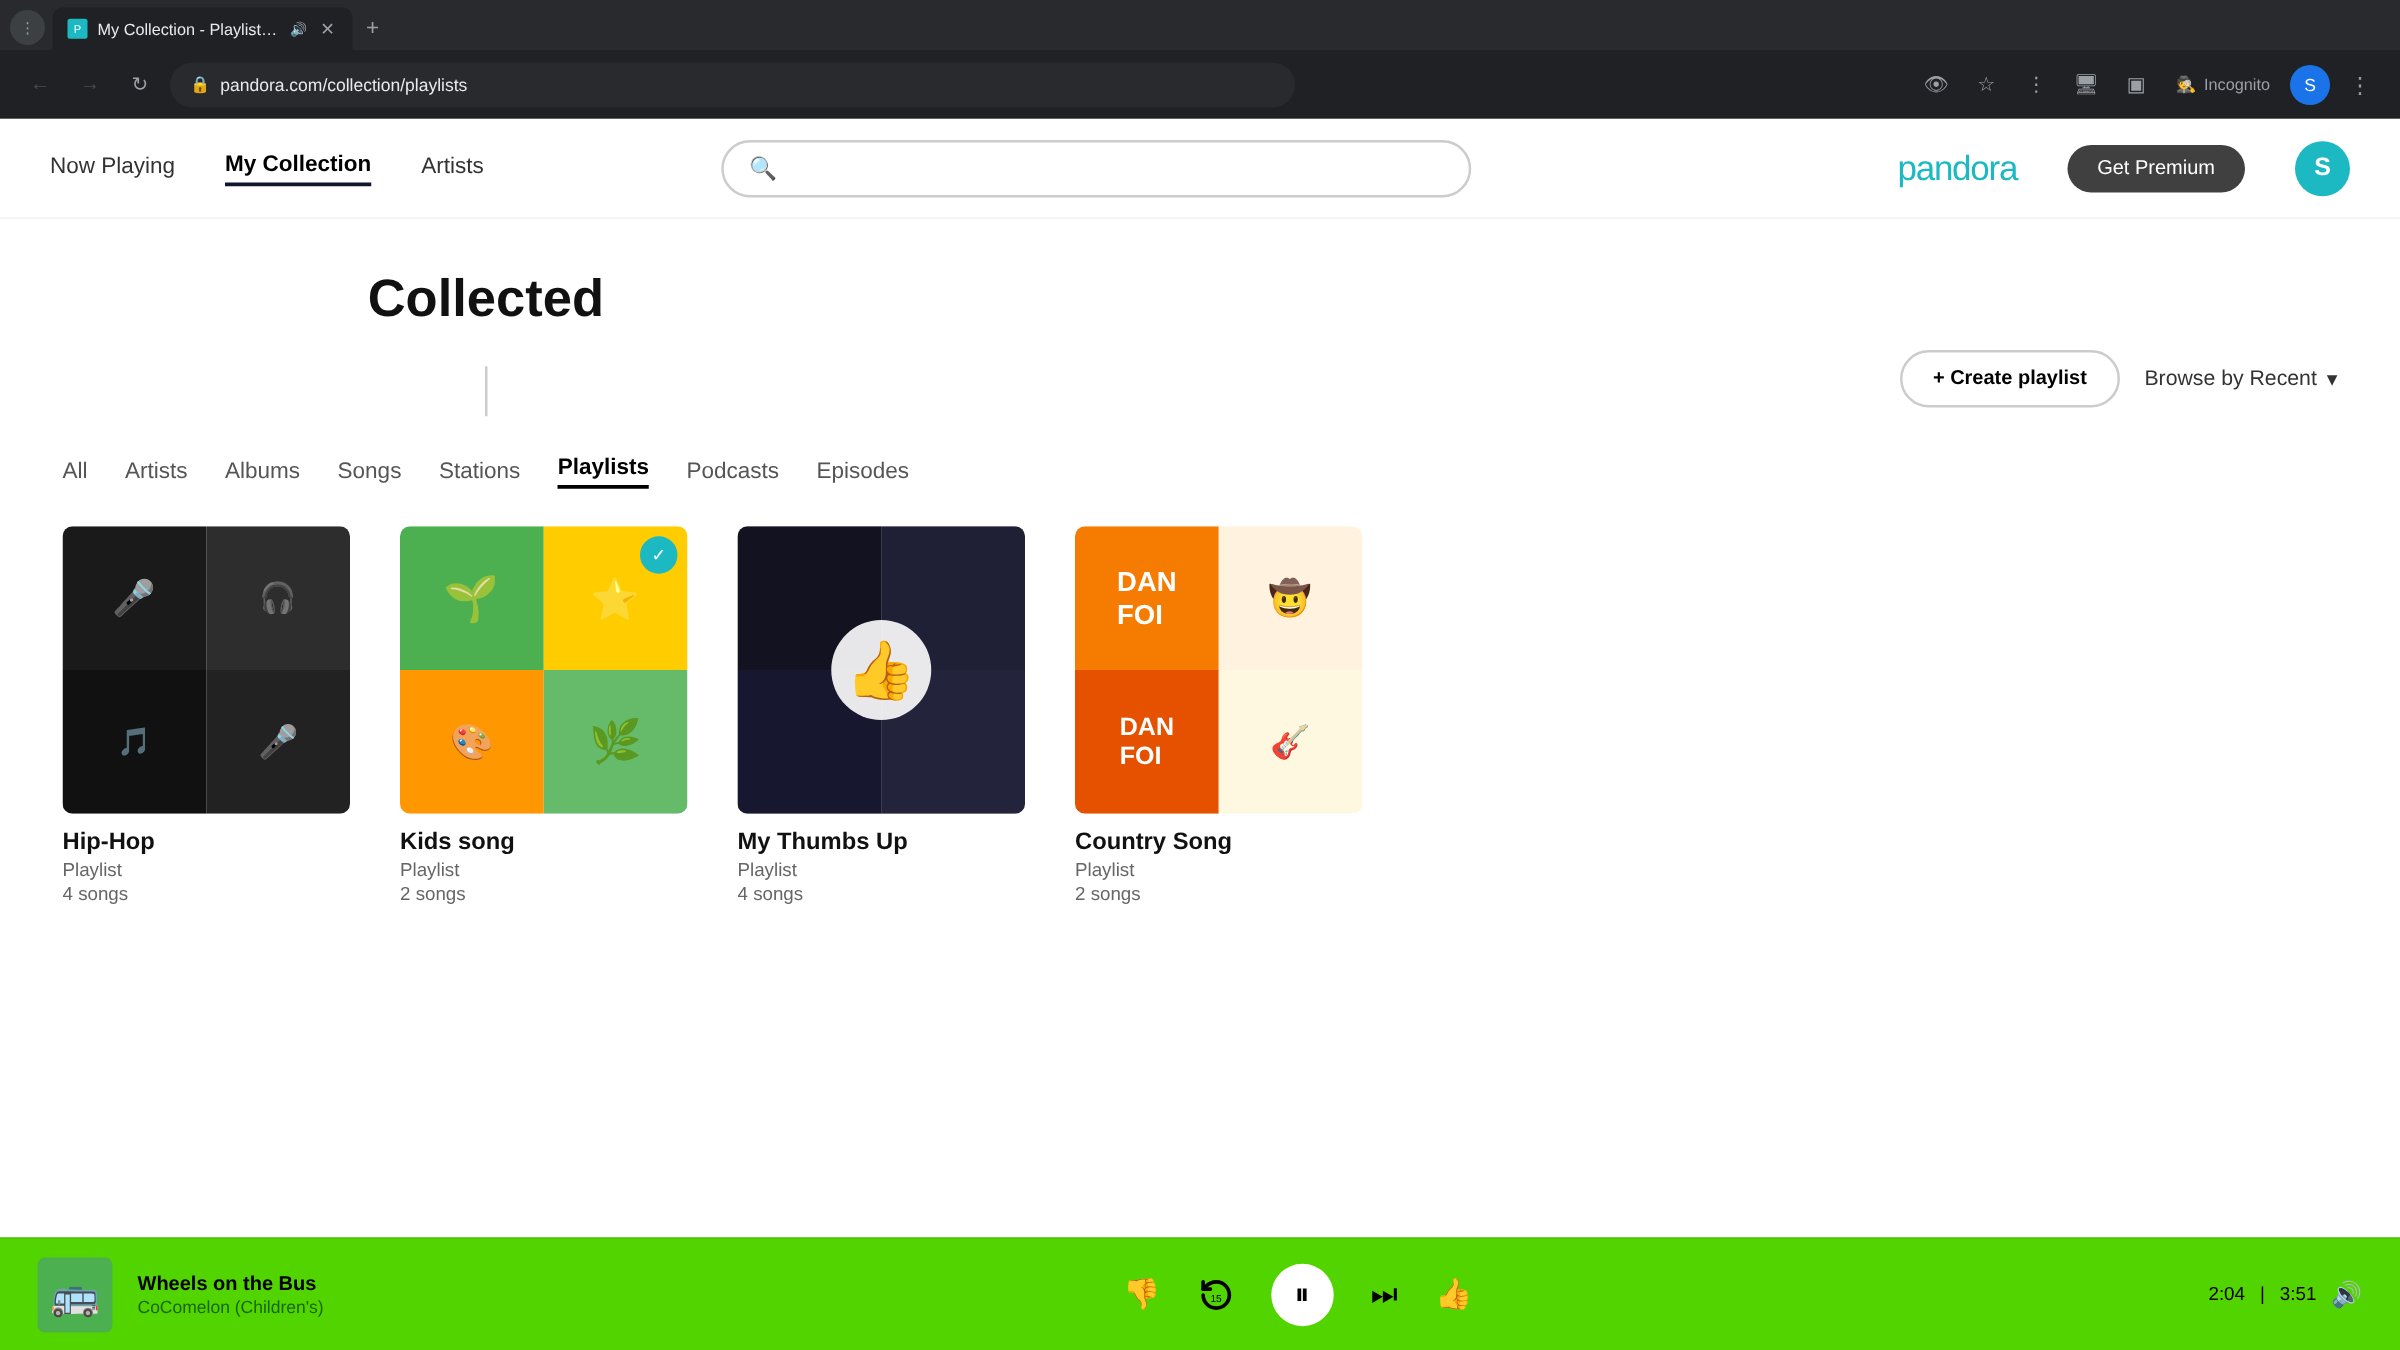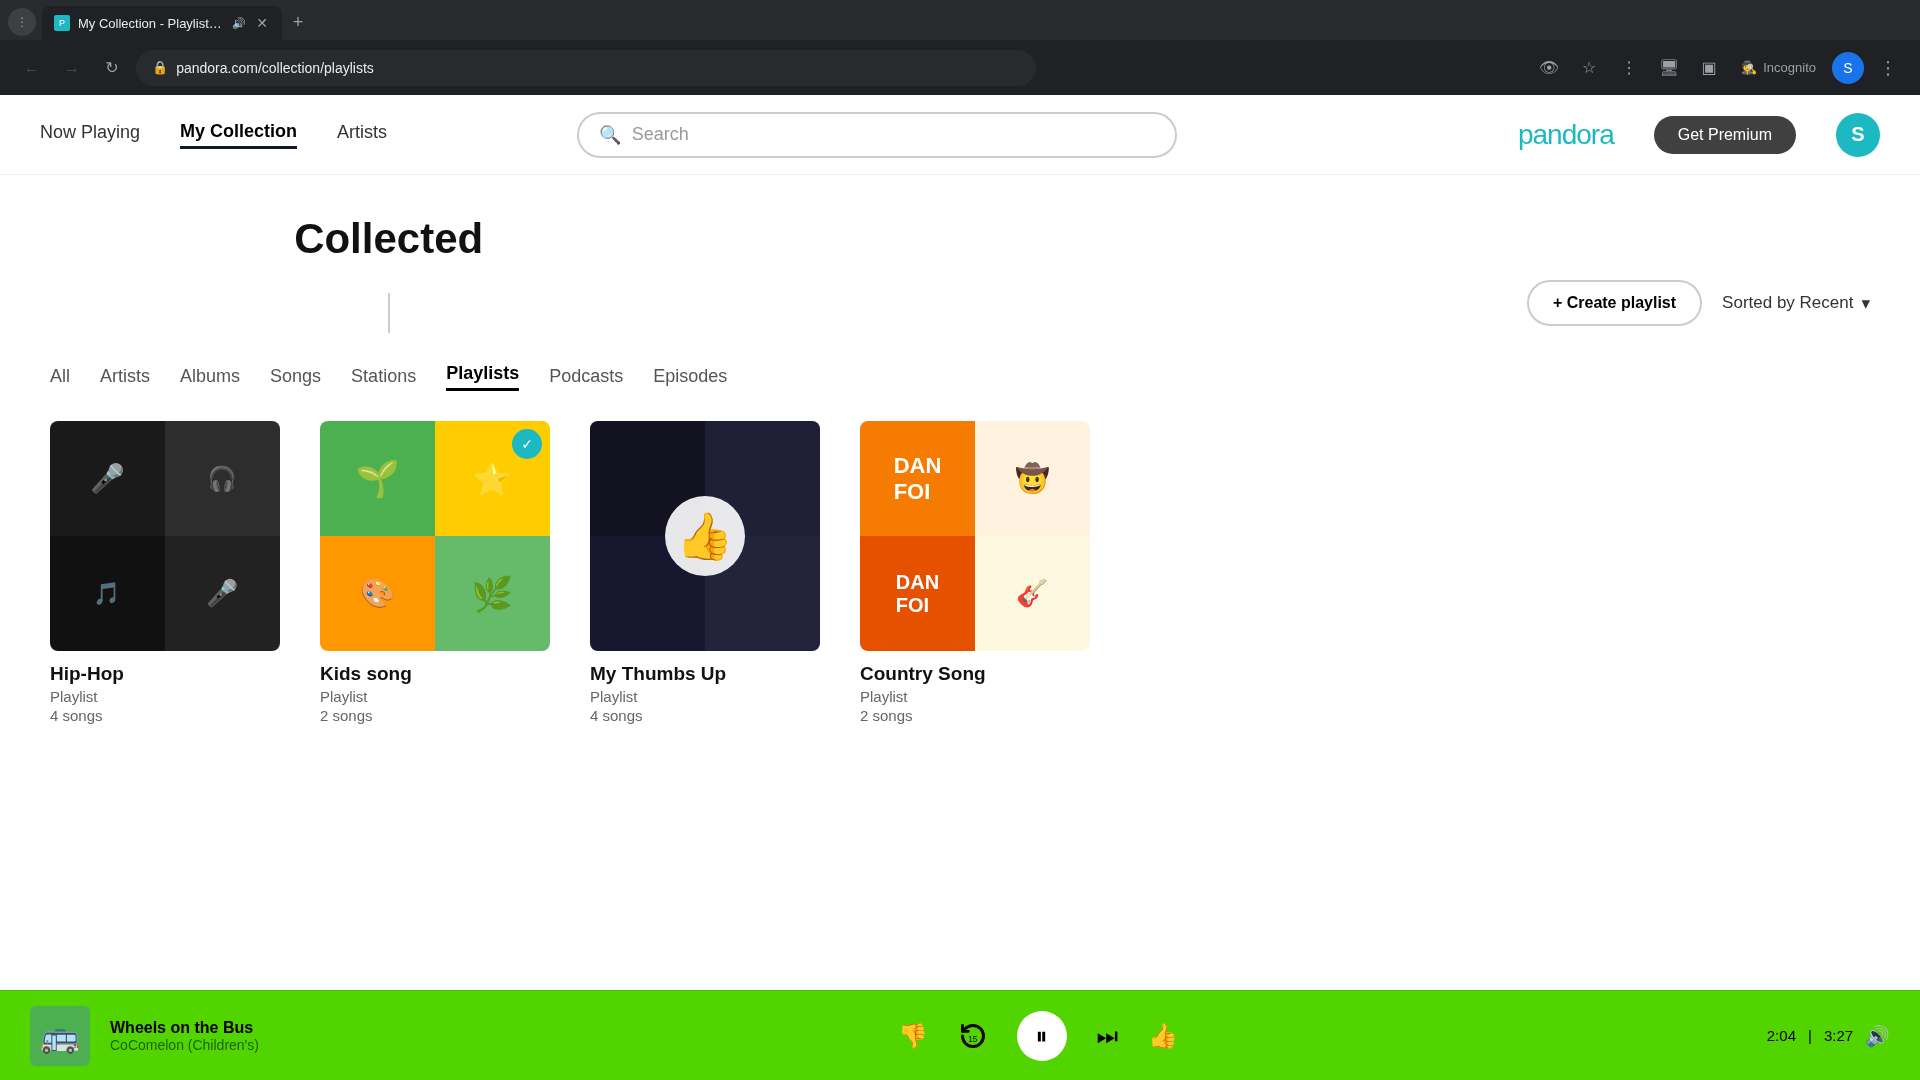"Search" input.search-input { html: <input> -> none }
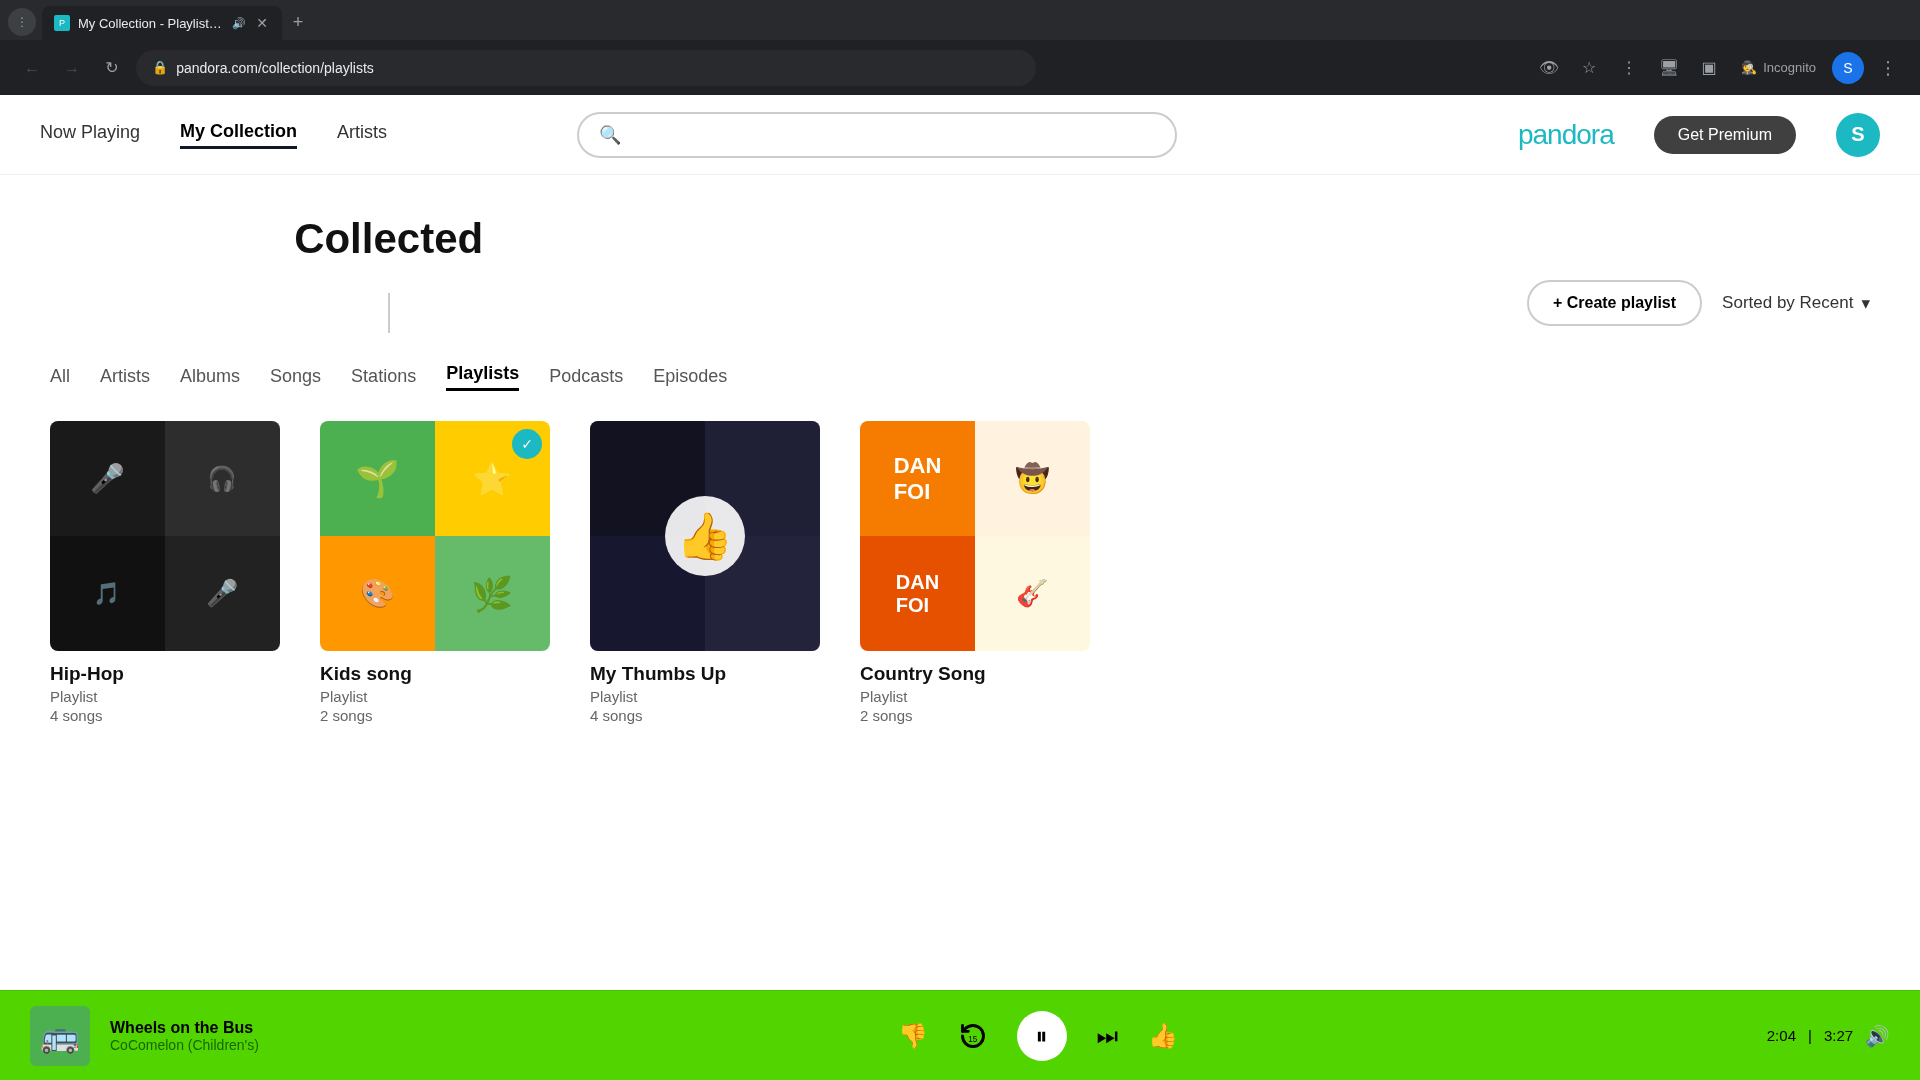"Sorted by Recent" span { text: Sorted -> Browse }
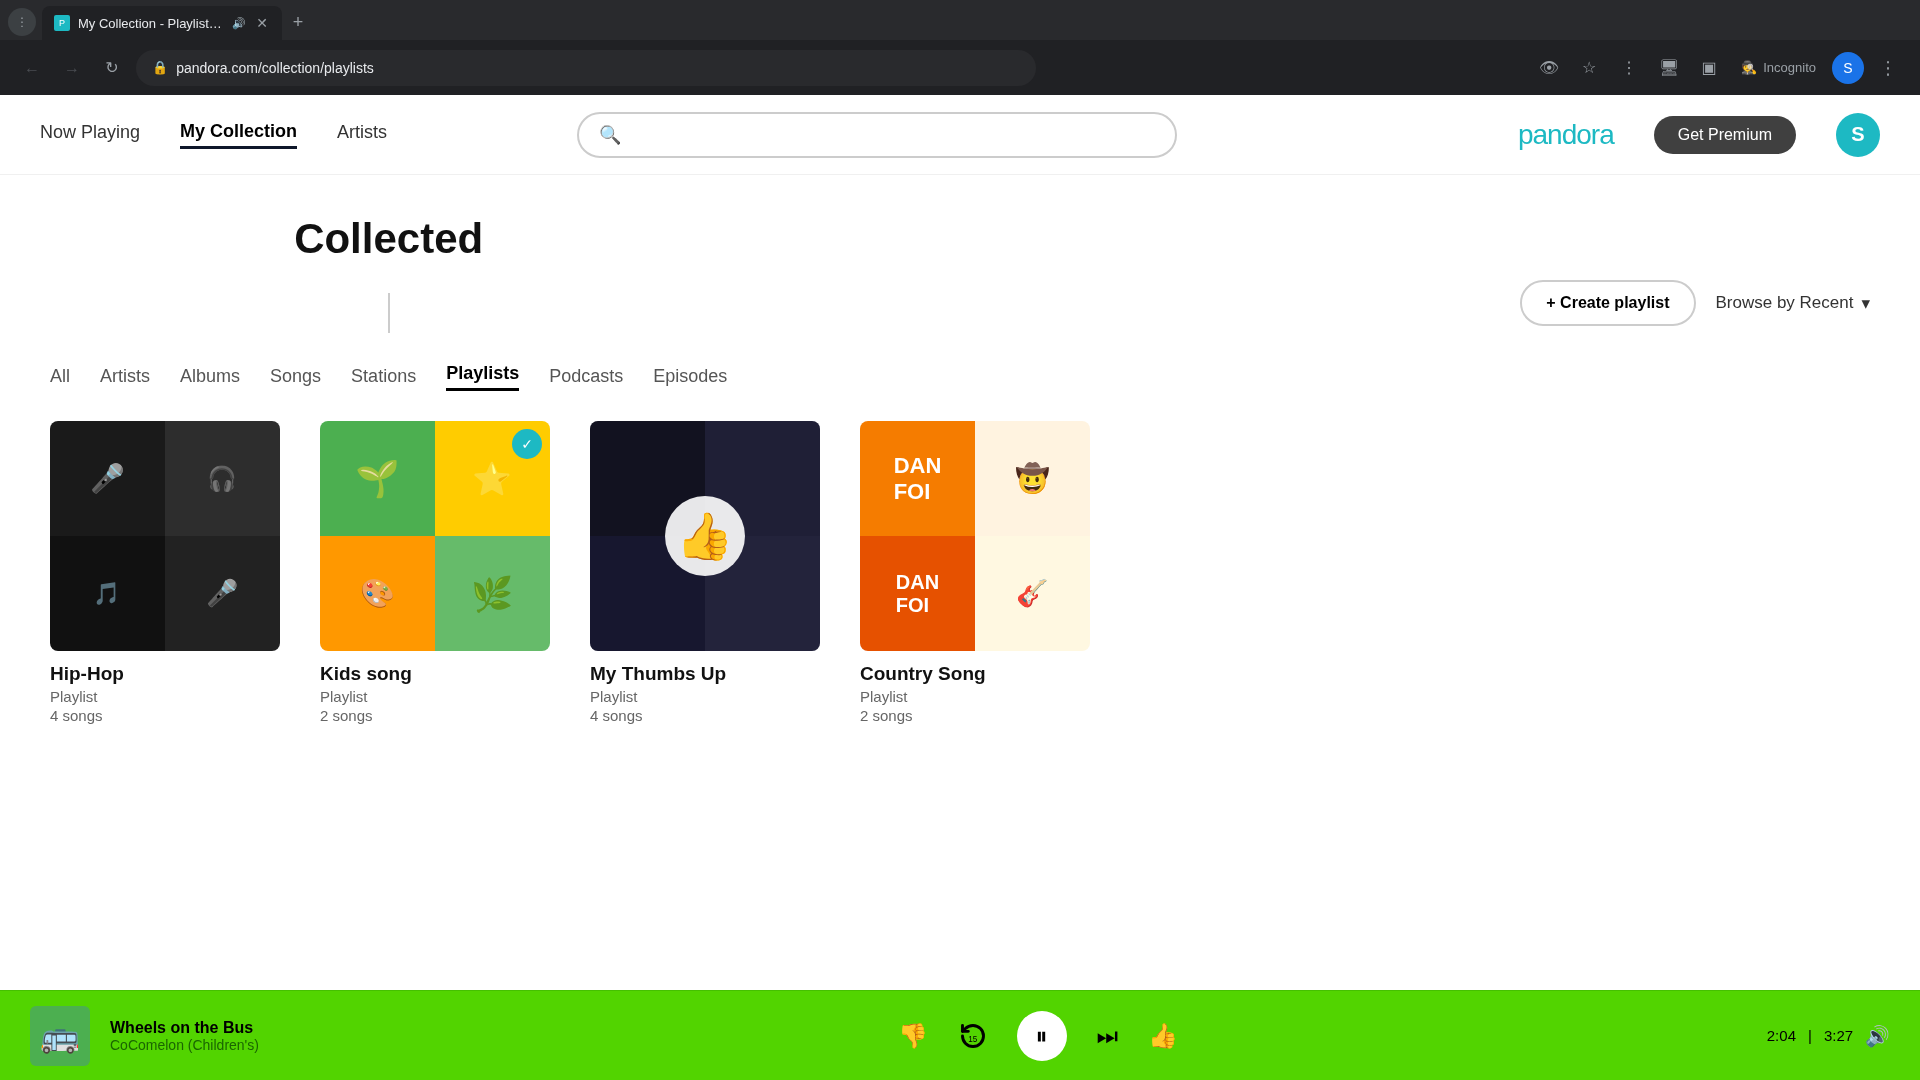"3:27" span.time-text { text: 3:27 -> 3:51 }
